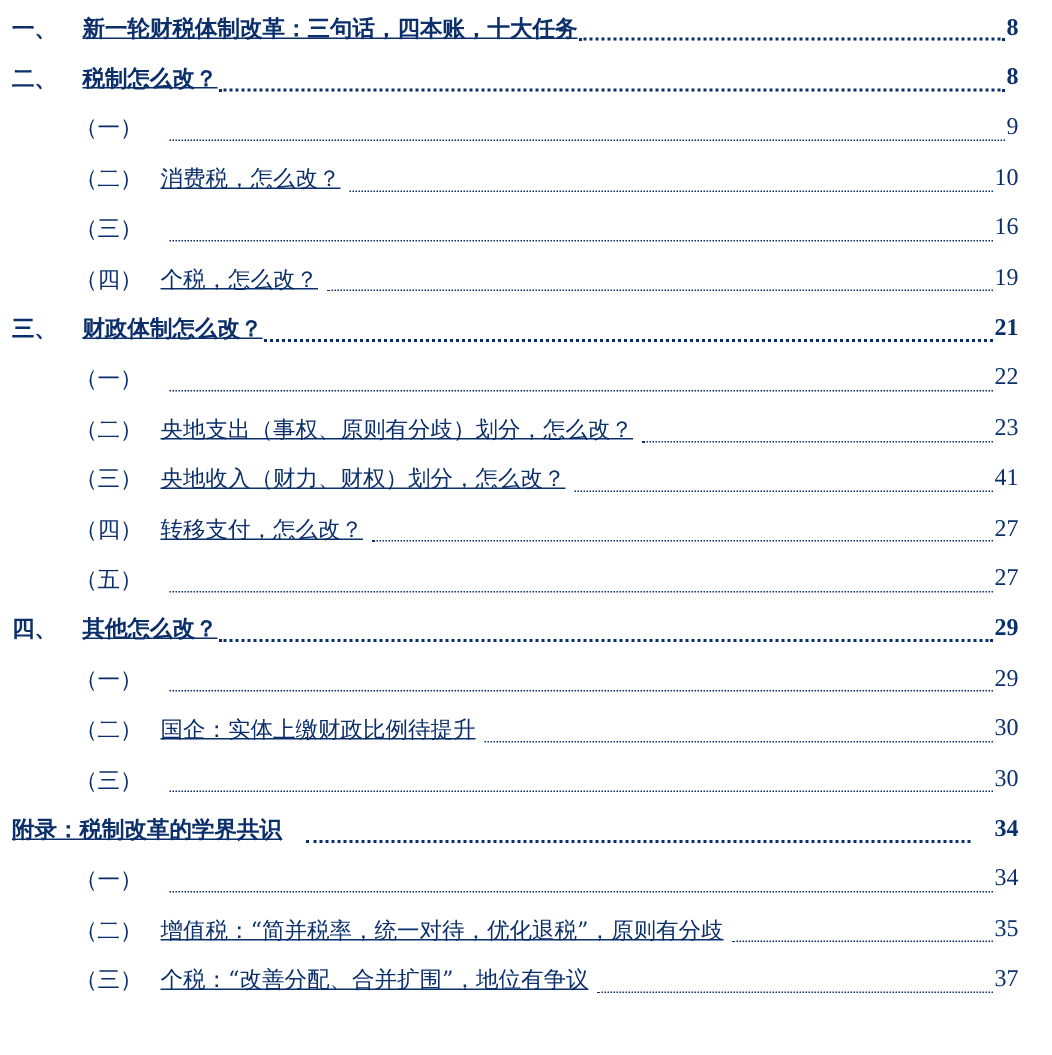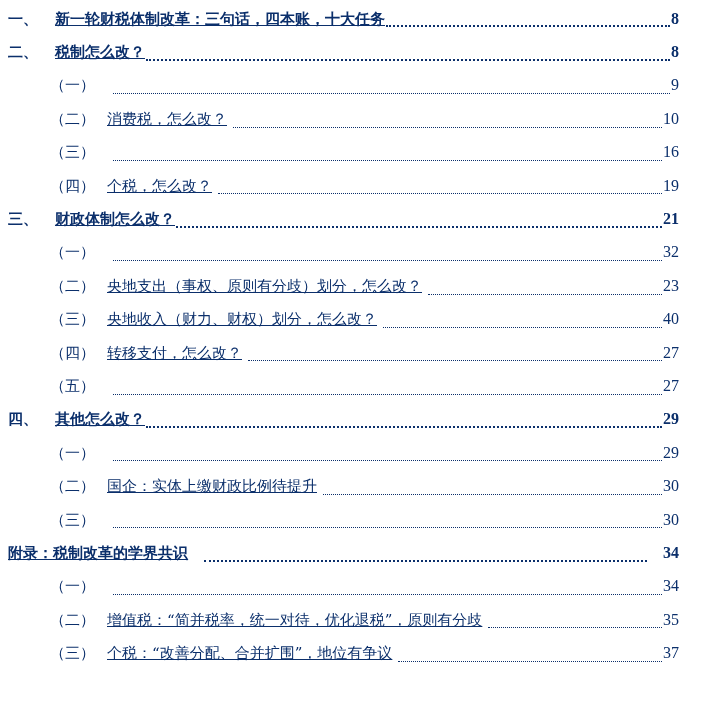"32" span.page { text: 32 -> 22 }
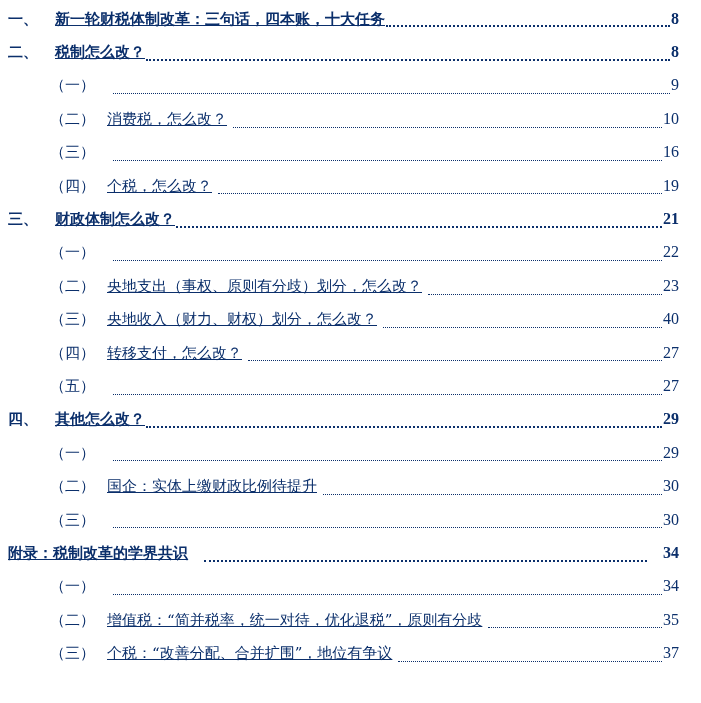"40" span.page { text: 40 -> 41 }
